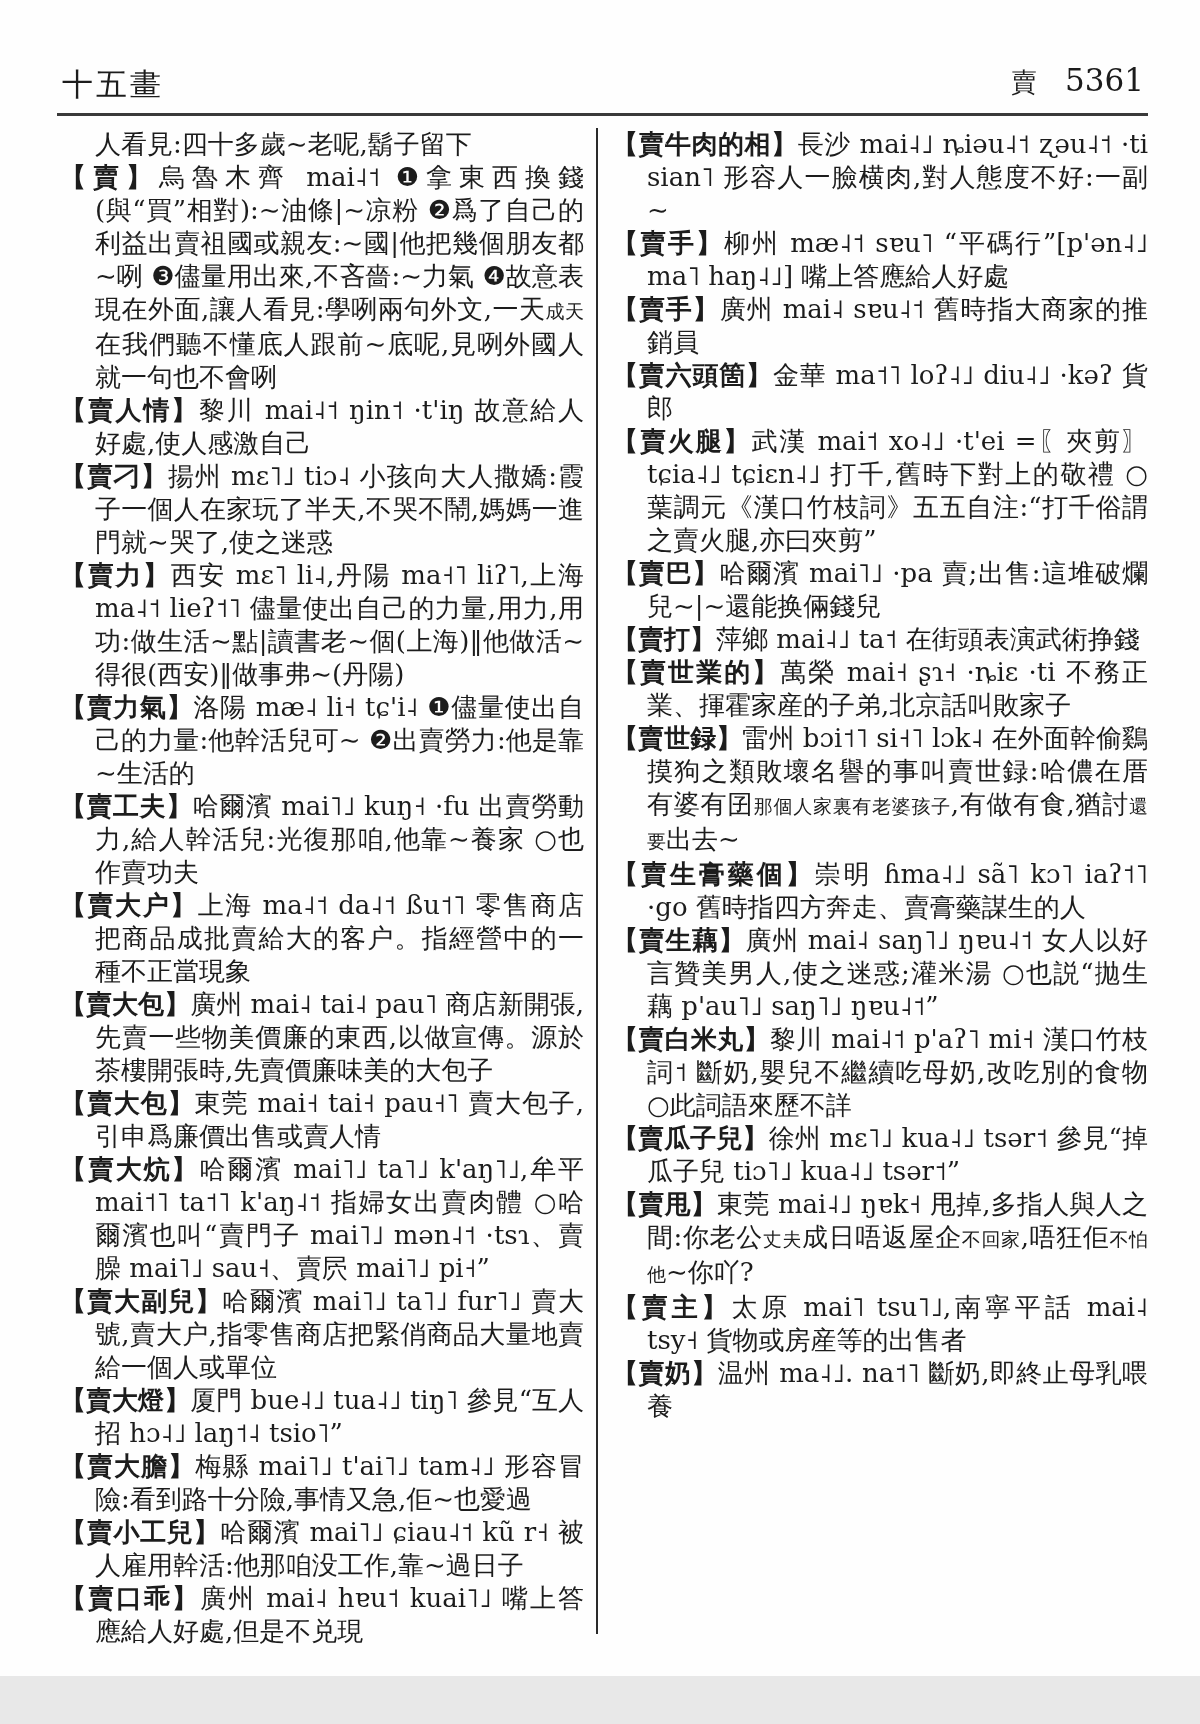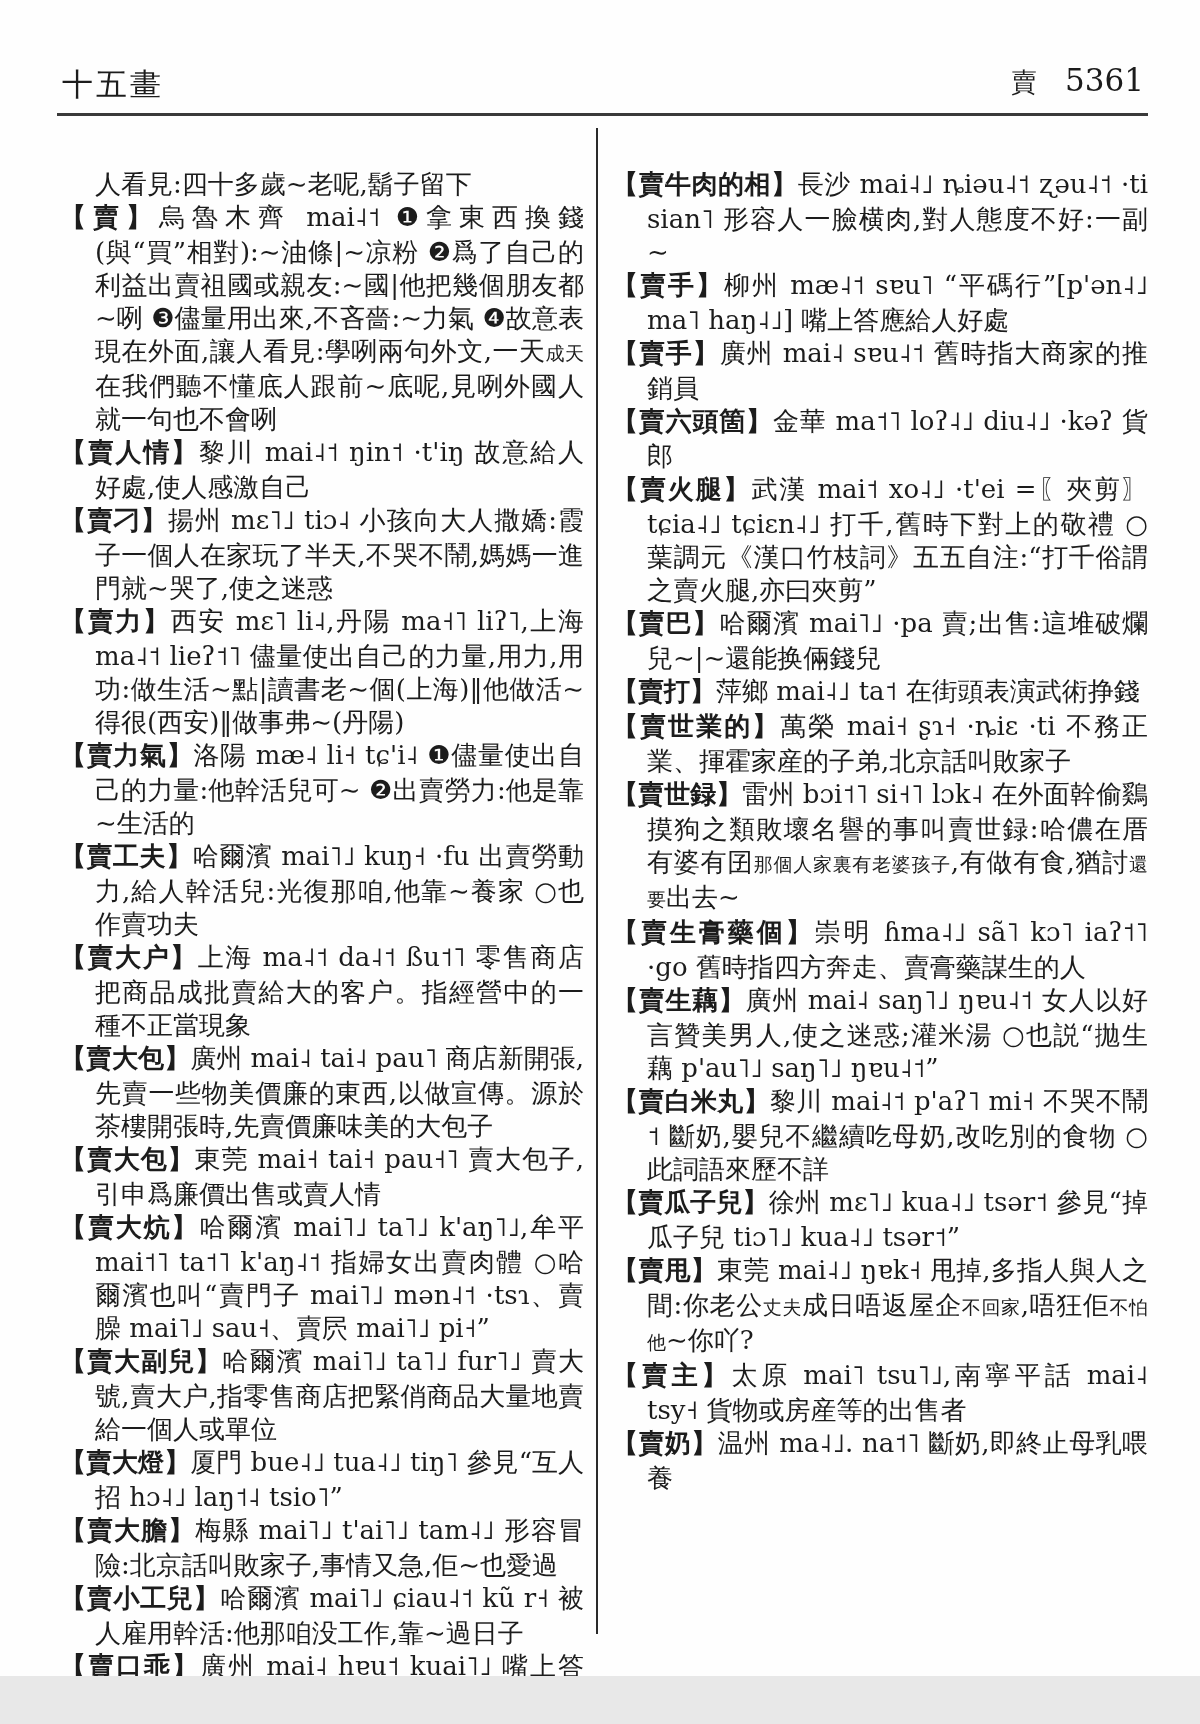"人看見:四十多歲∼老呢,鬍子留下" .col { margin-top: 40px -> none }
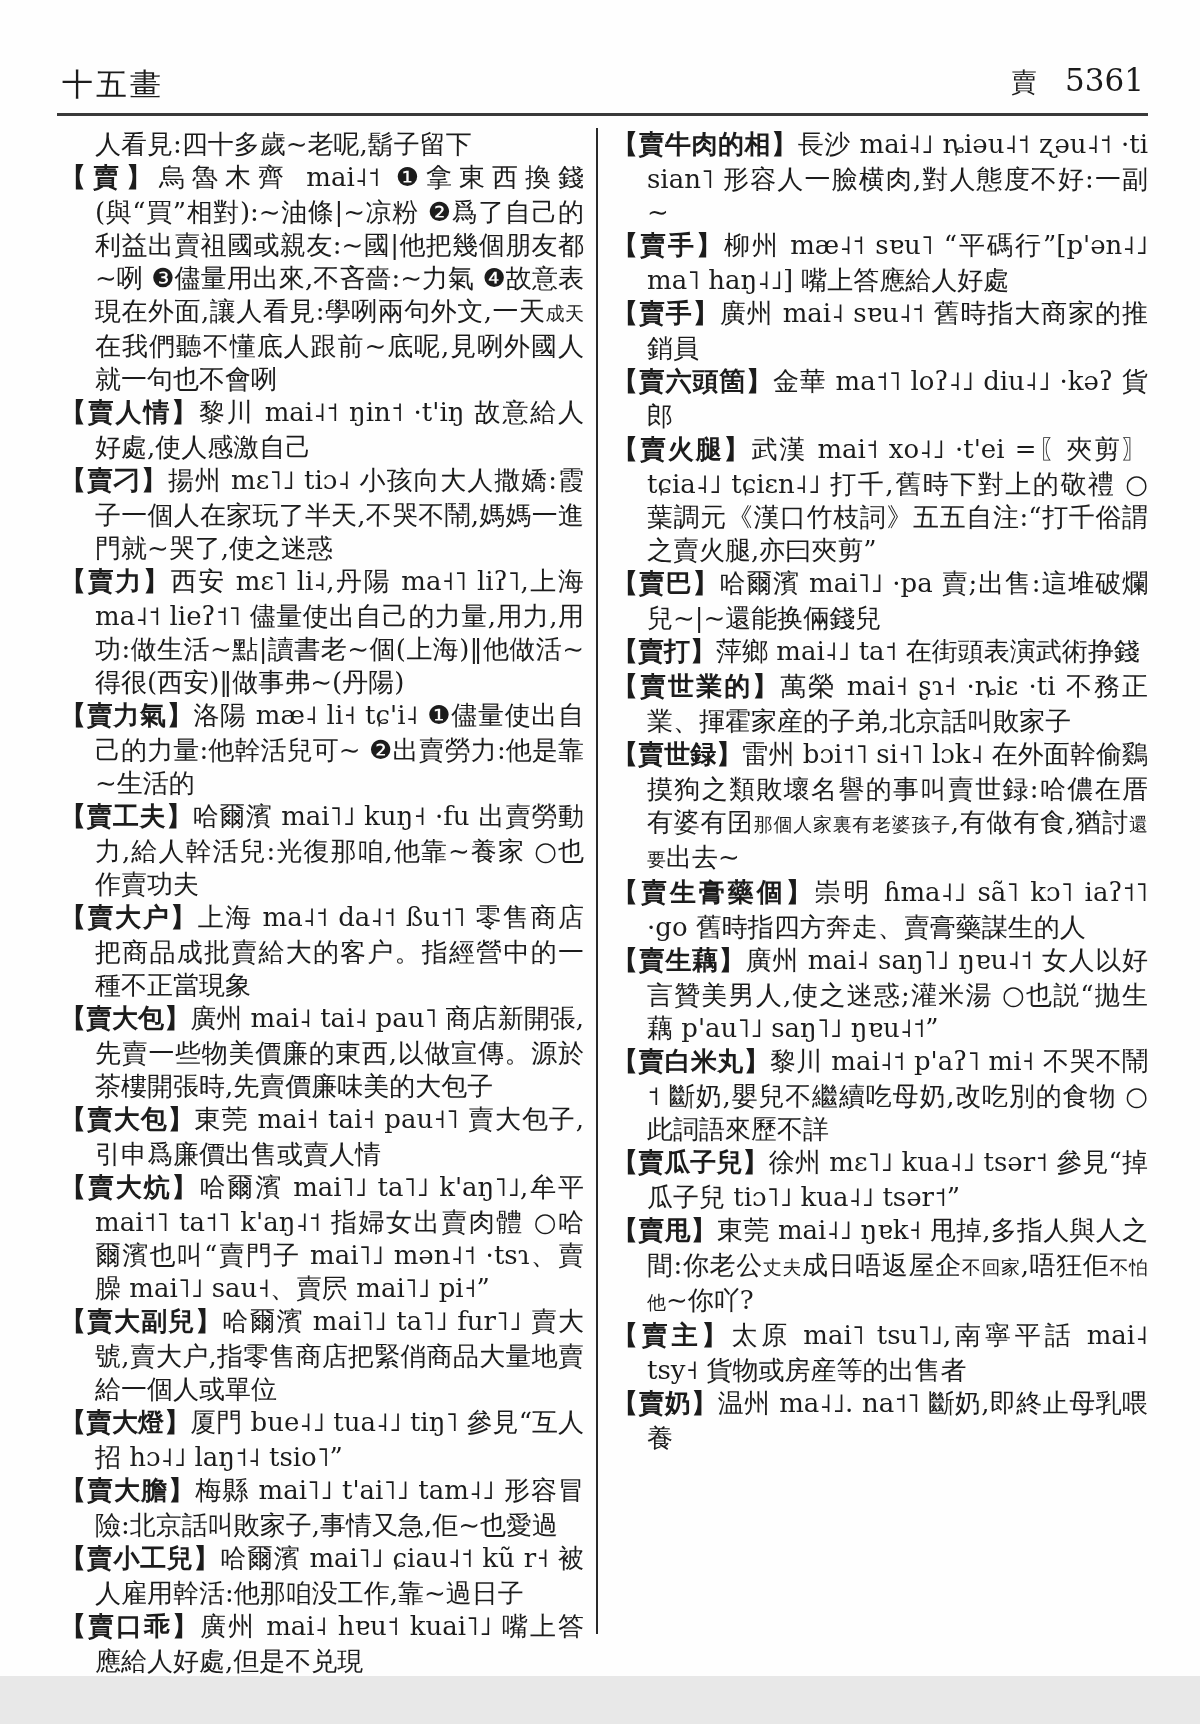"【賣牛肉的相】" .hw { font-family: Liberation Mono, monospace -> none }
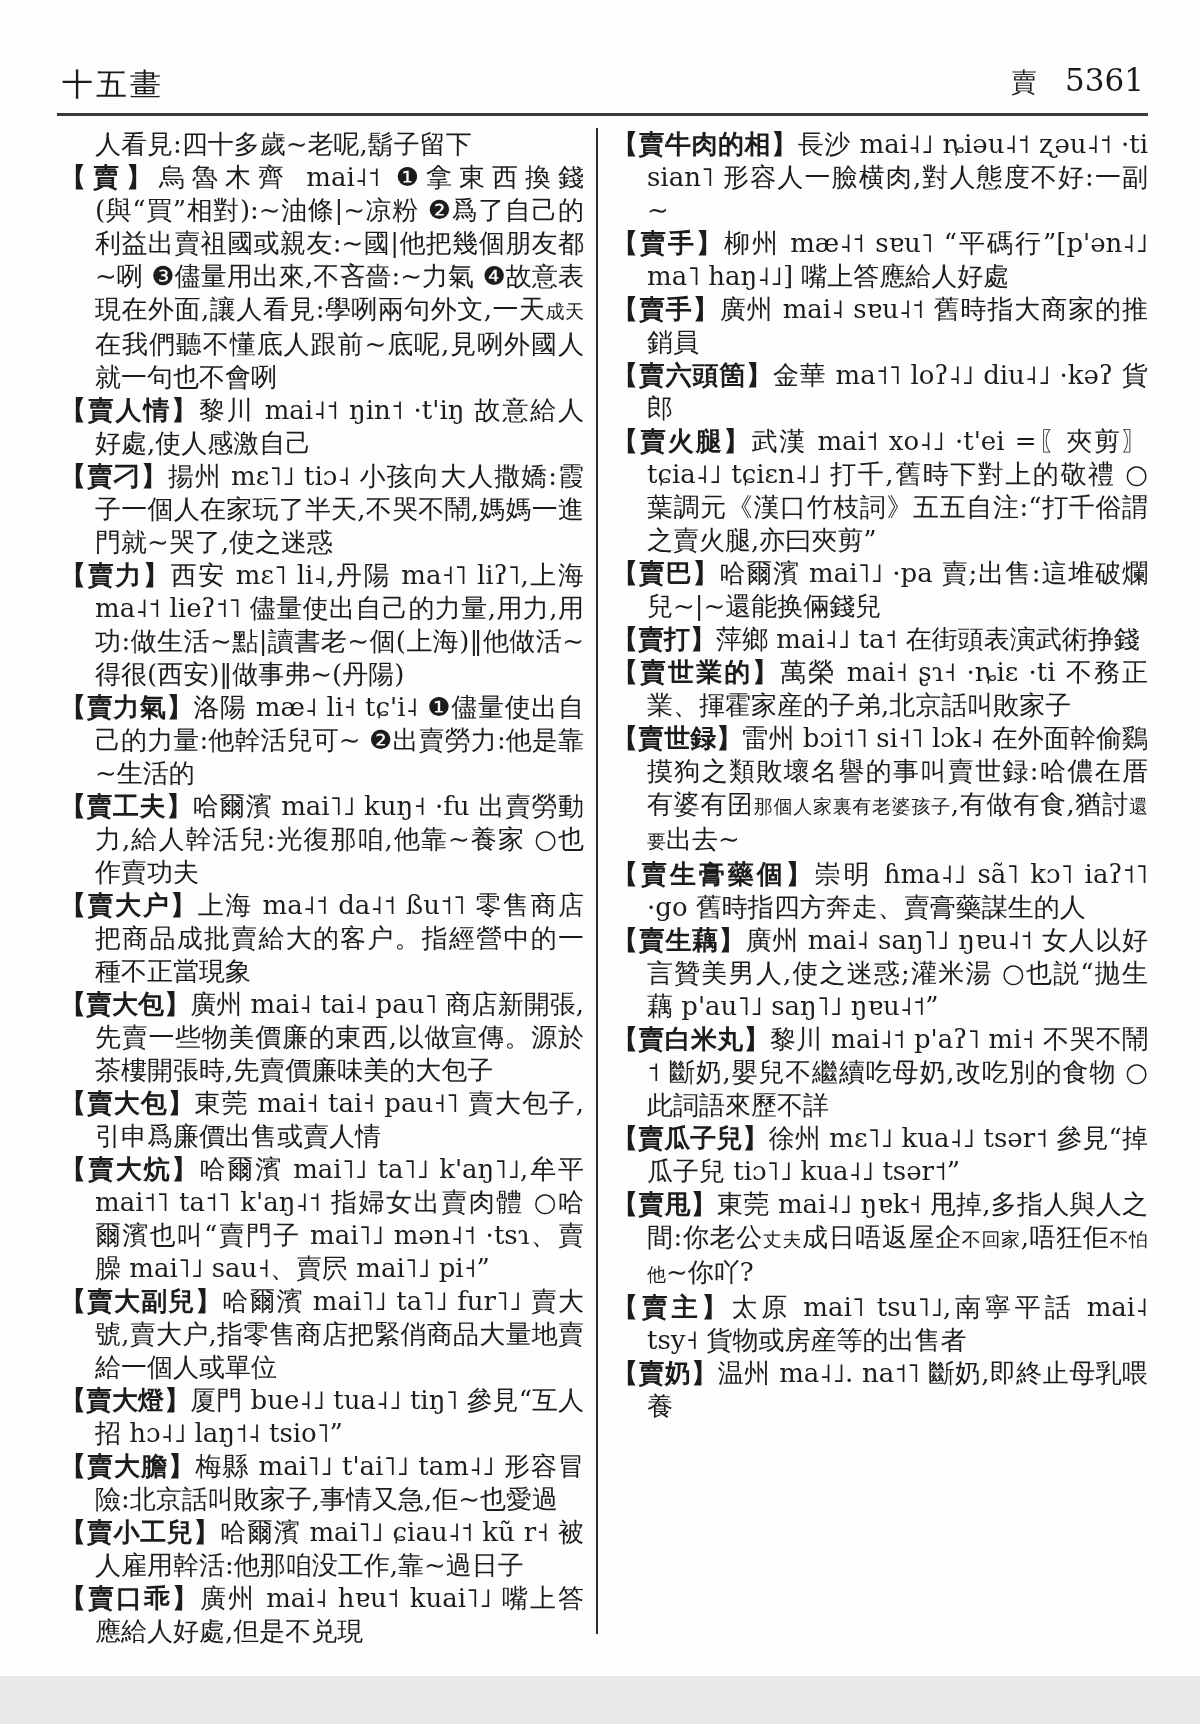"黎川 mai˨˦ p'aʔ˥ mi˧ 不哭不鬧˦" span { text: 不哭不鬧 -> 漢口竹枝詞 }
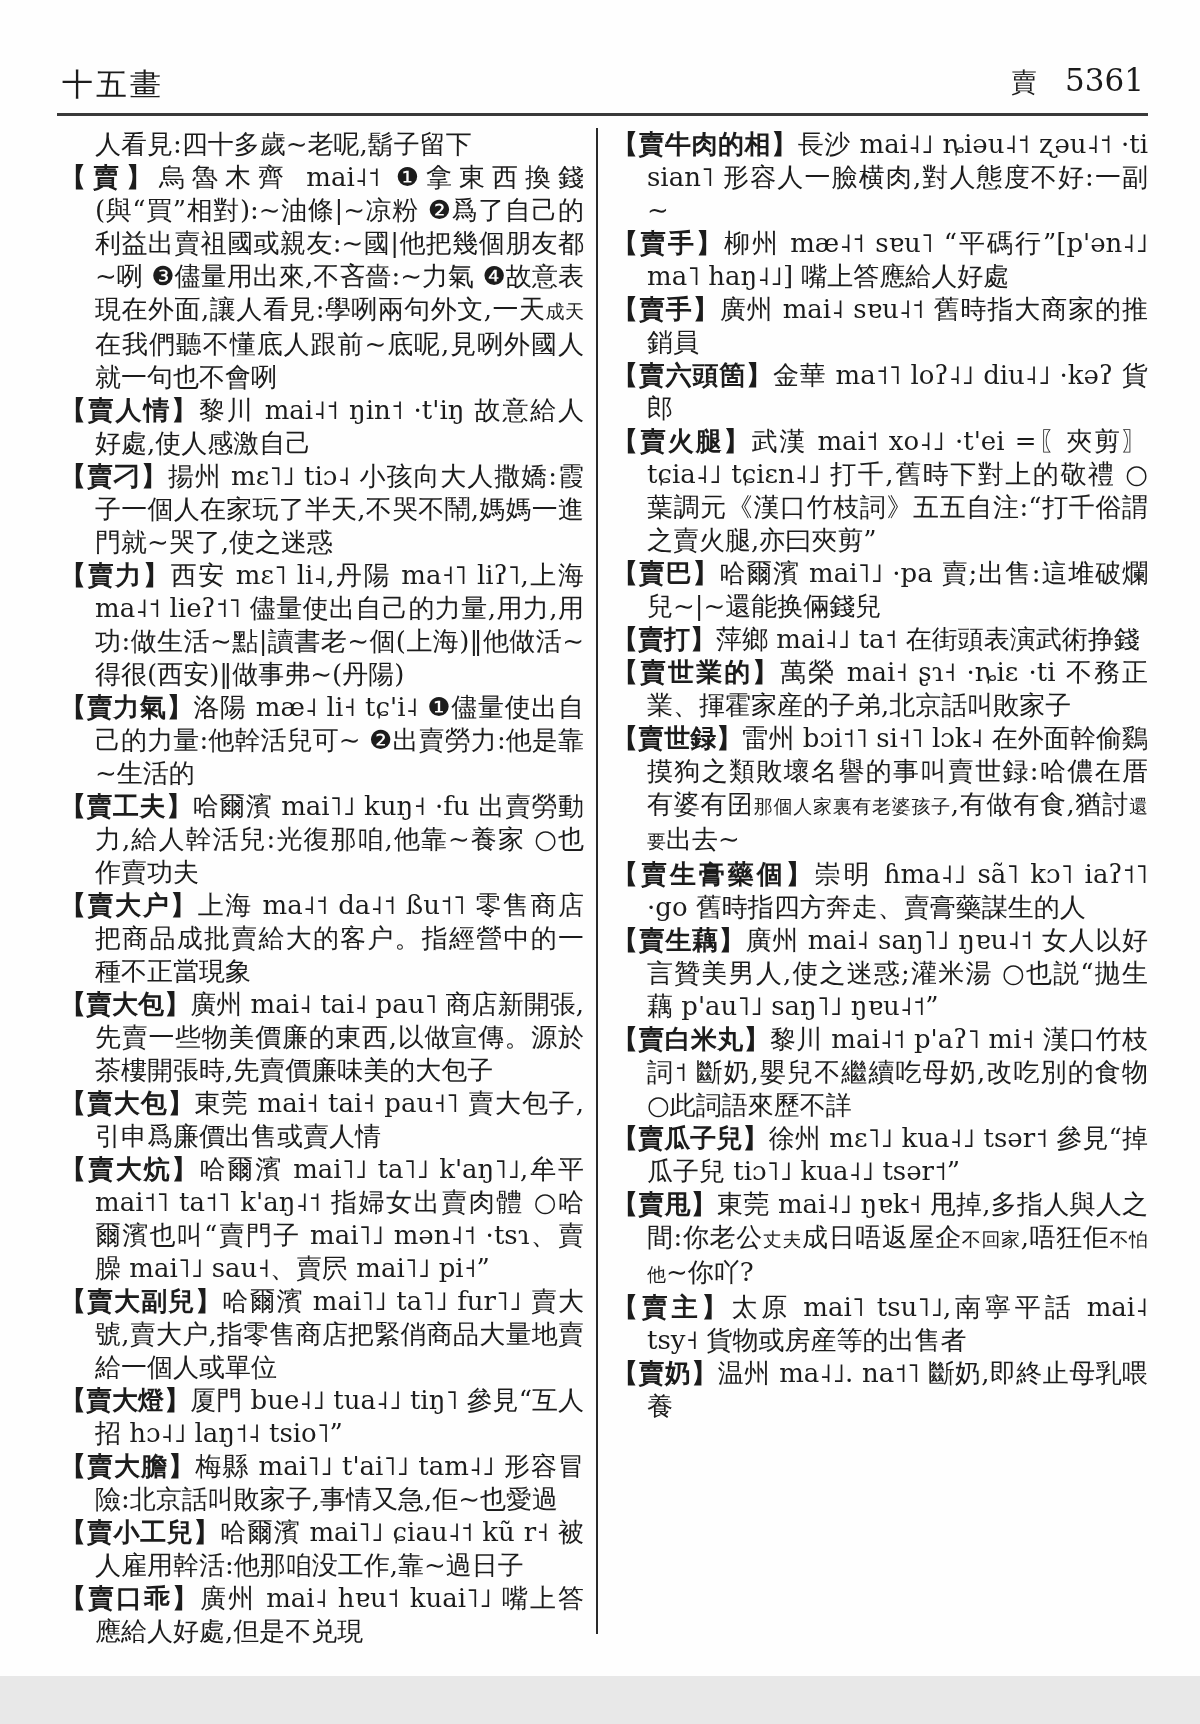"梅縣 mai˥˩ t'ai˥˩ tam˨˩" span { text: :北京話叫敗家子 -> :看到路十分險 }
